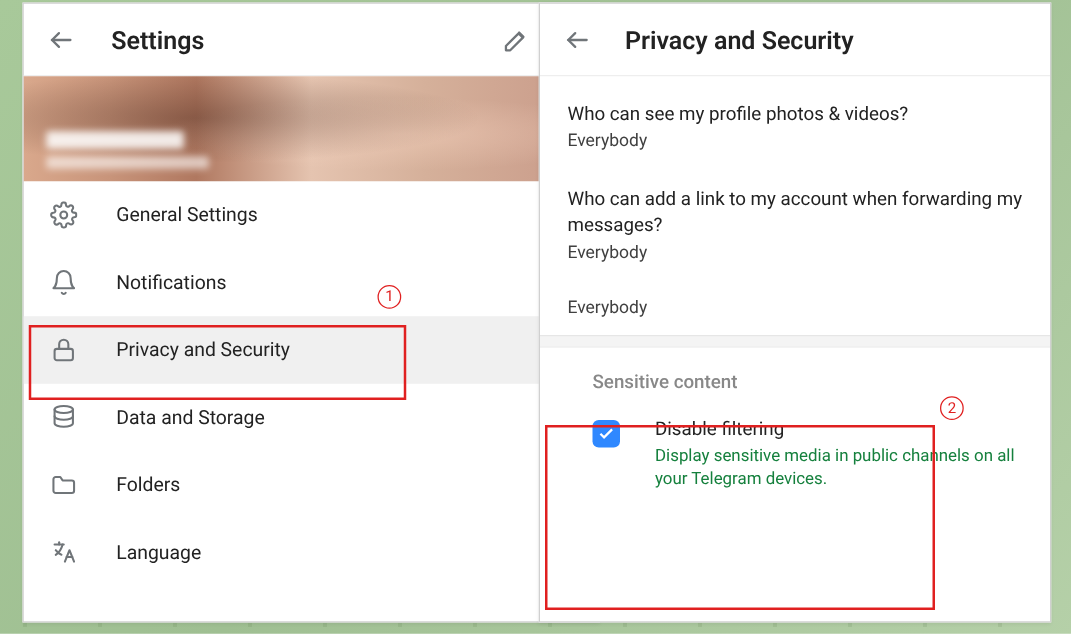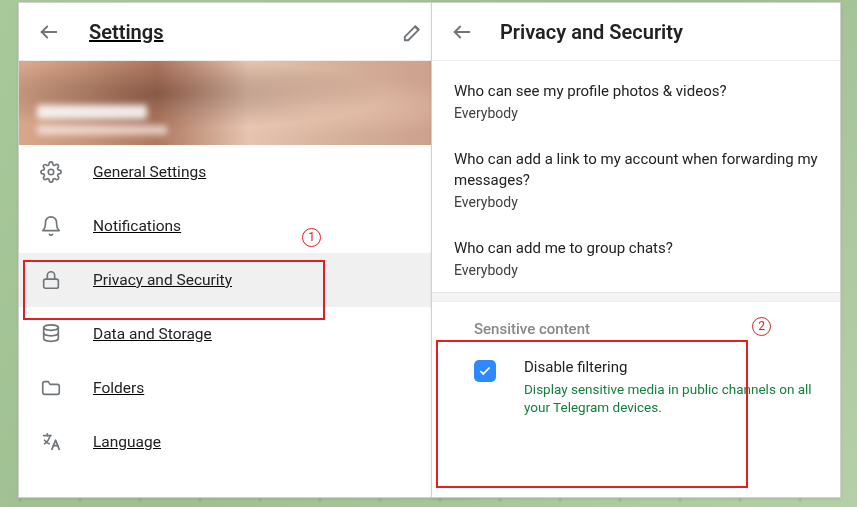"Settings" .panel-left { text-decoration: underline -> none }
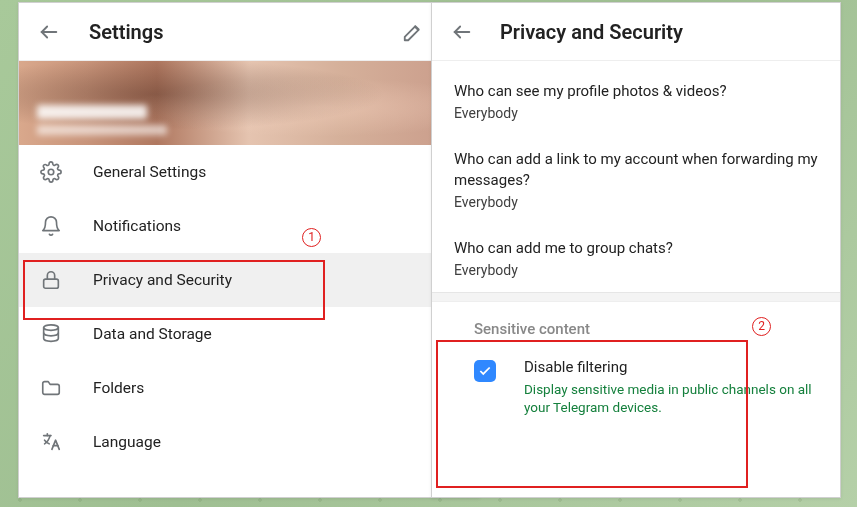"Who can add me to" div.ptitle { html: <div>Who can add me to group chats?</div> -> none }
